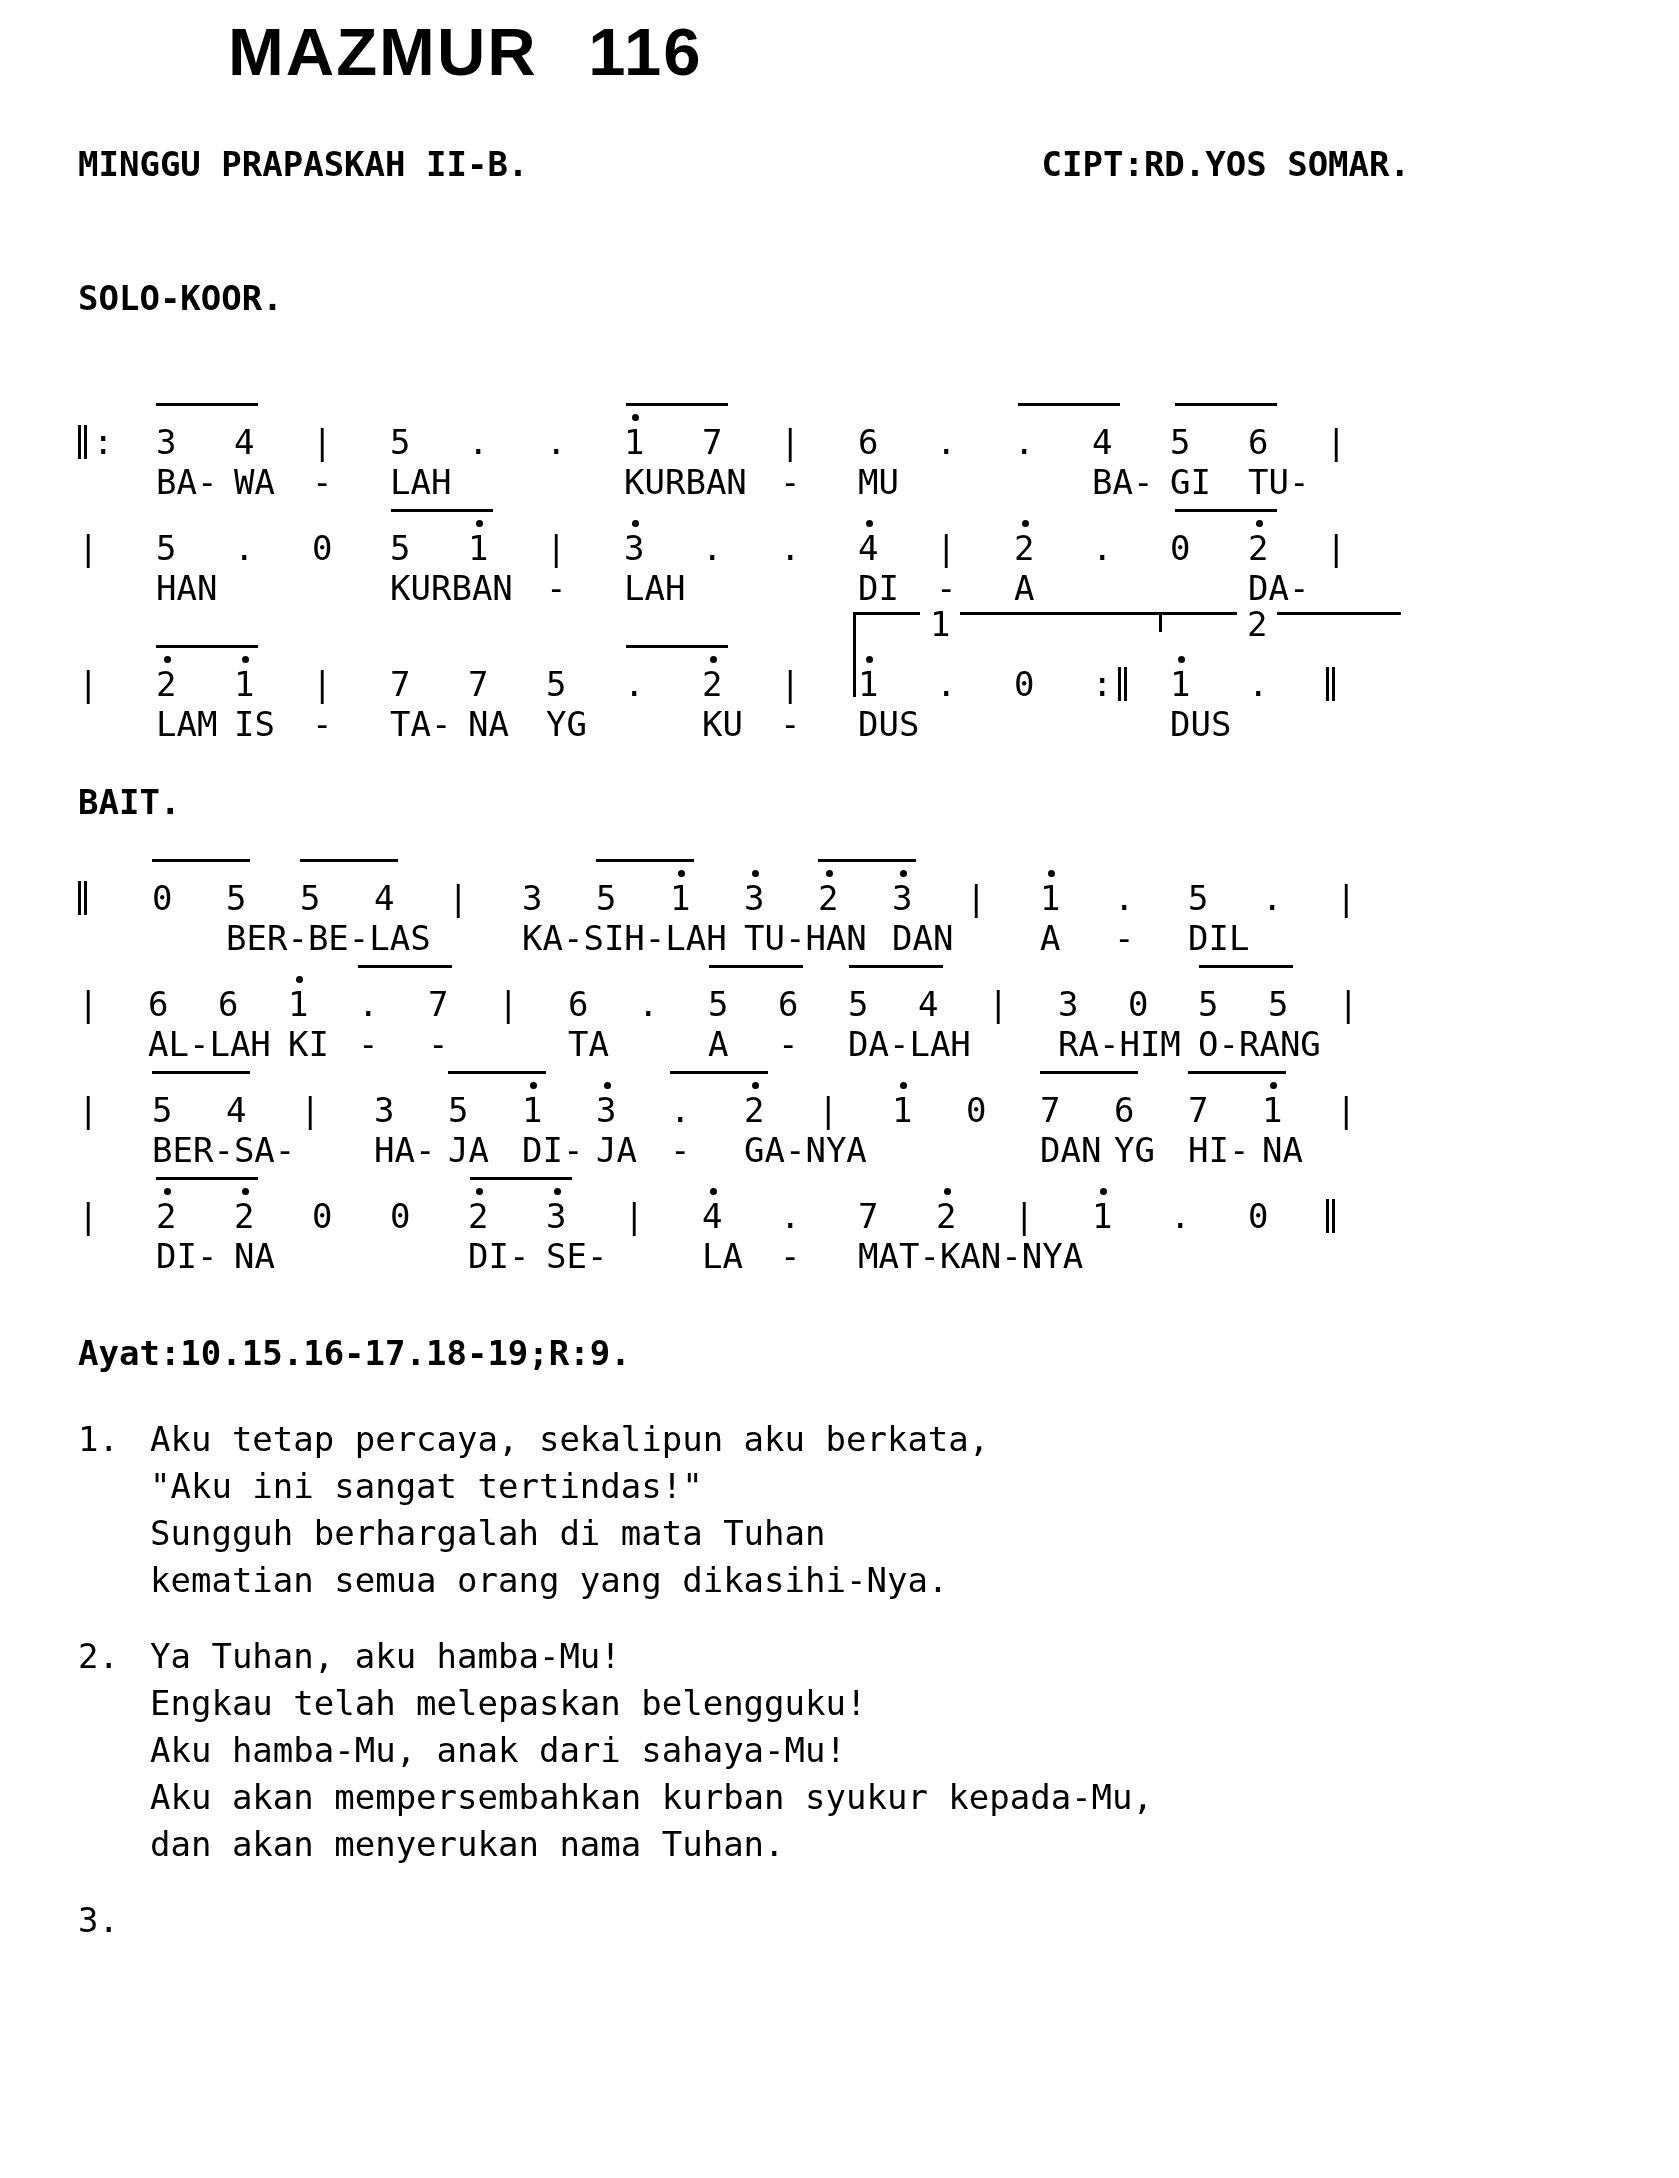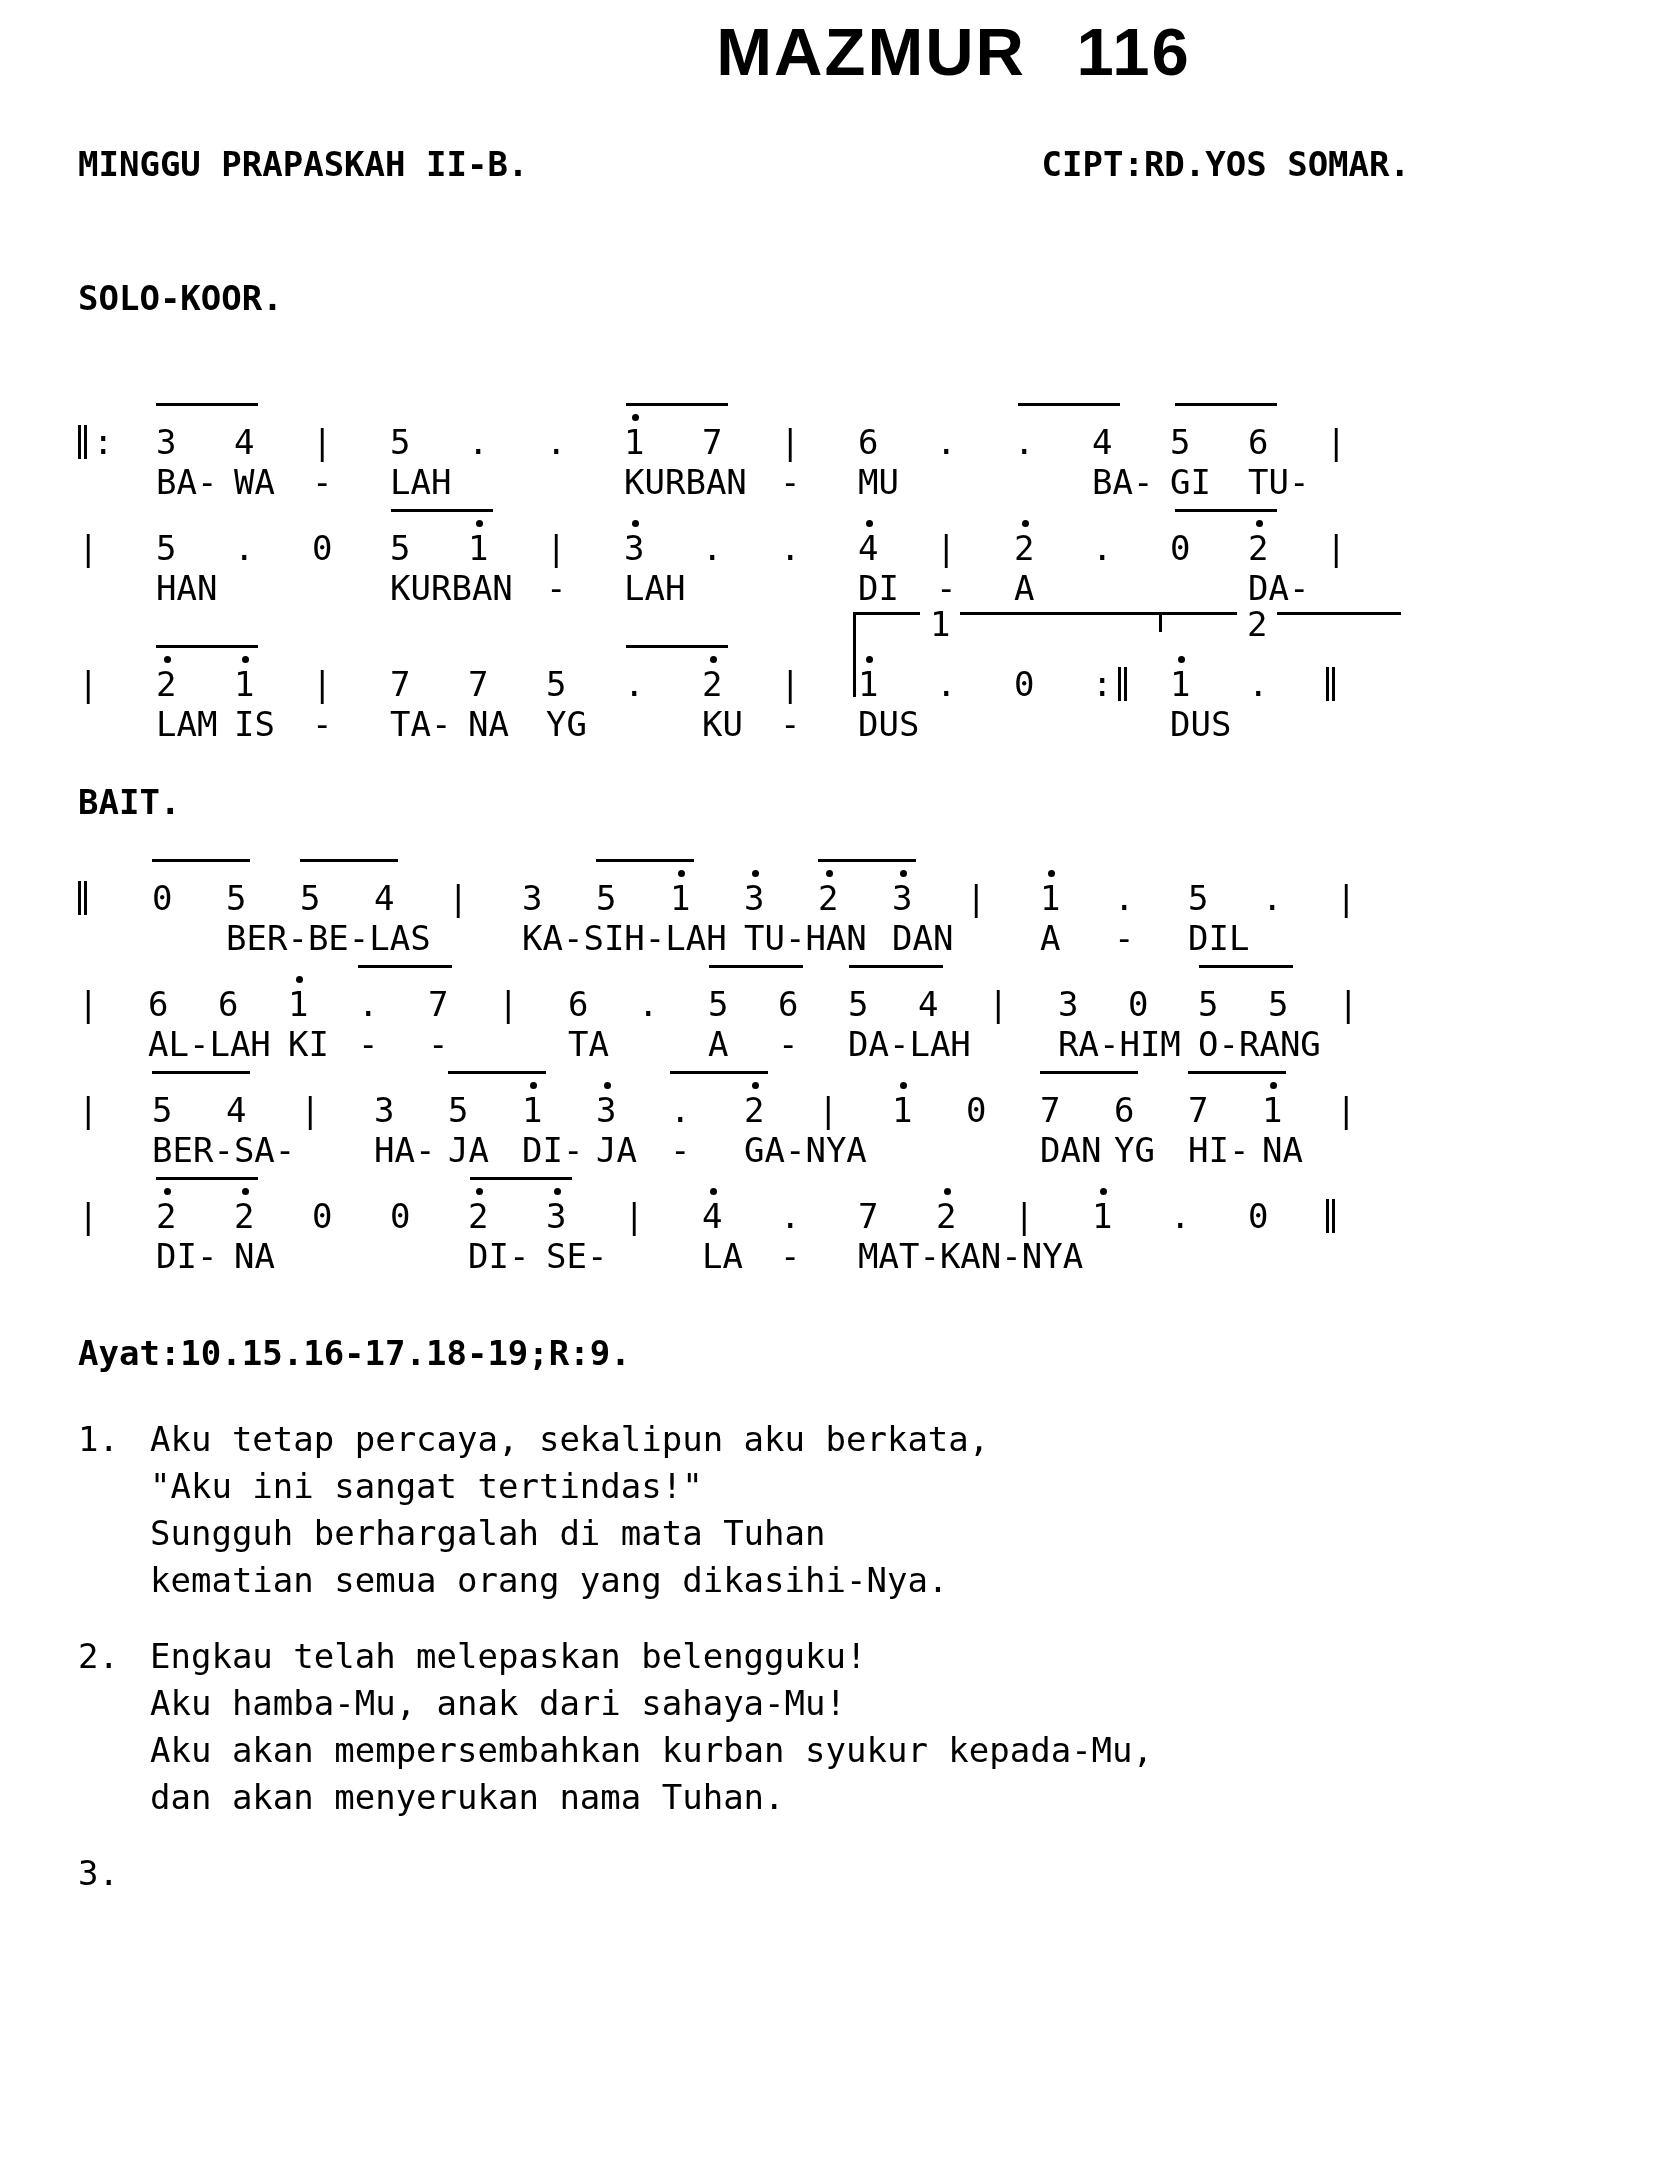"MAZMUR 116" .title { text-align: center -> left }
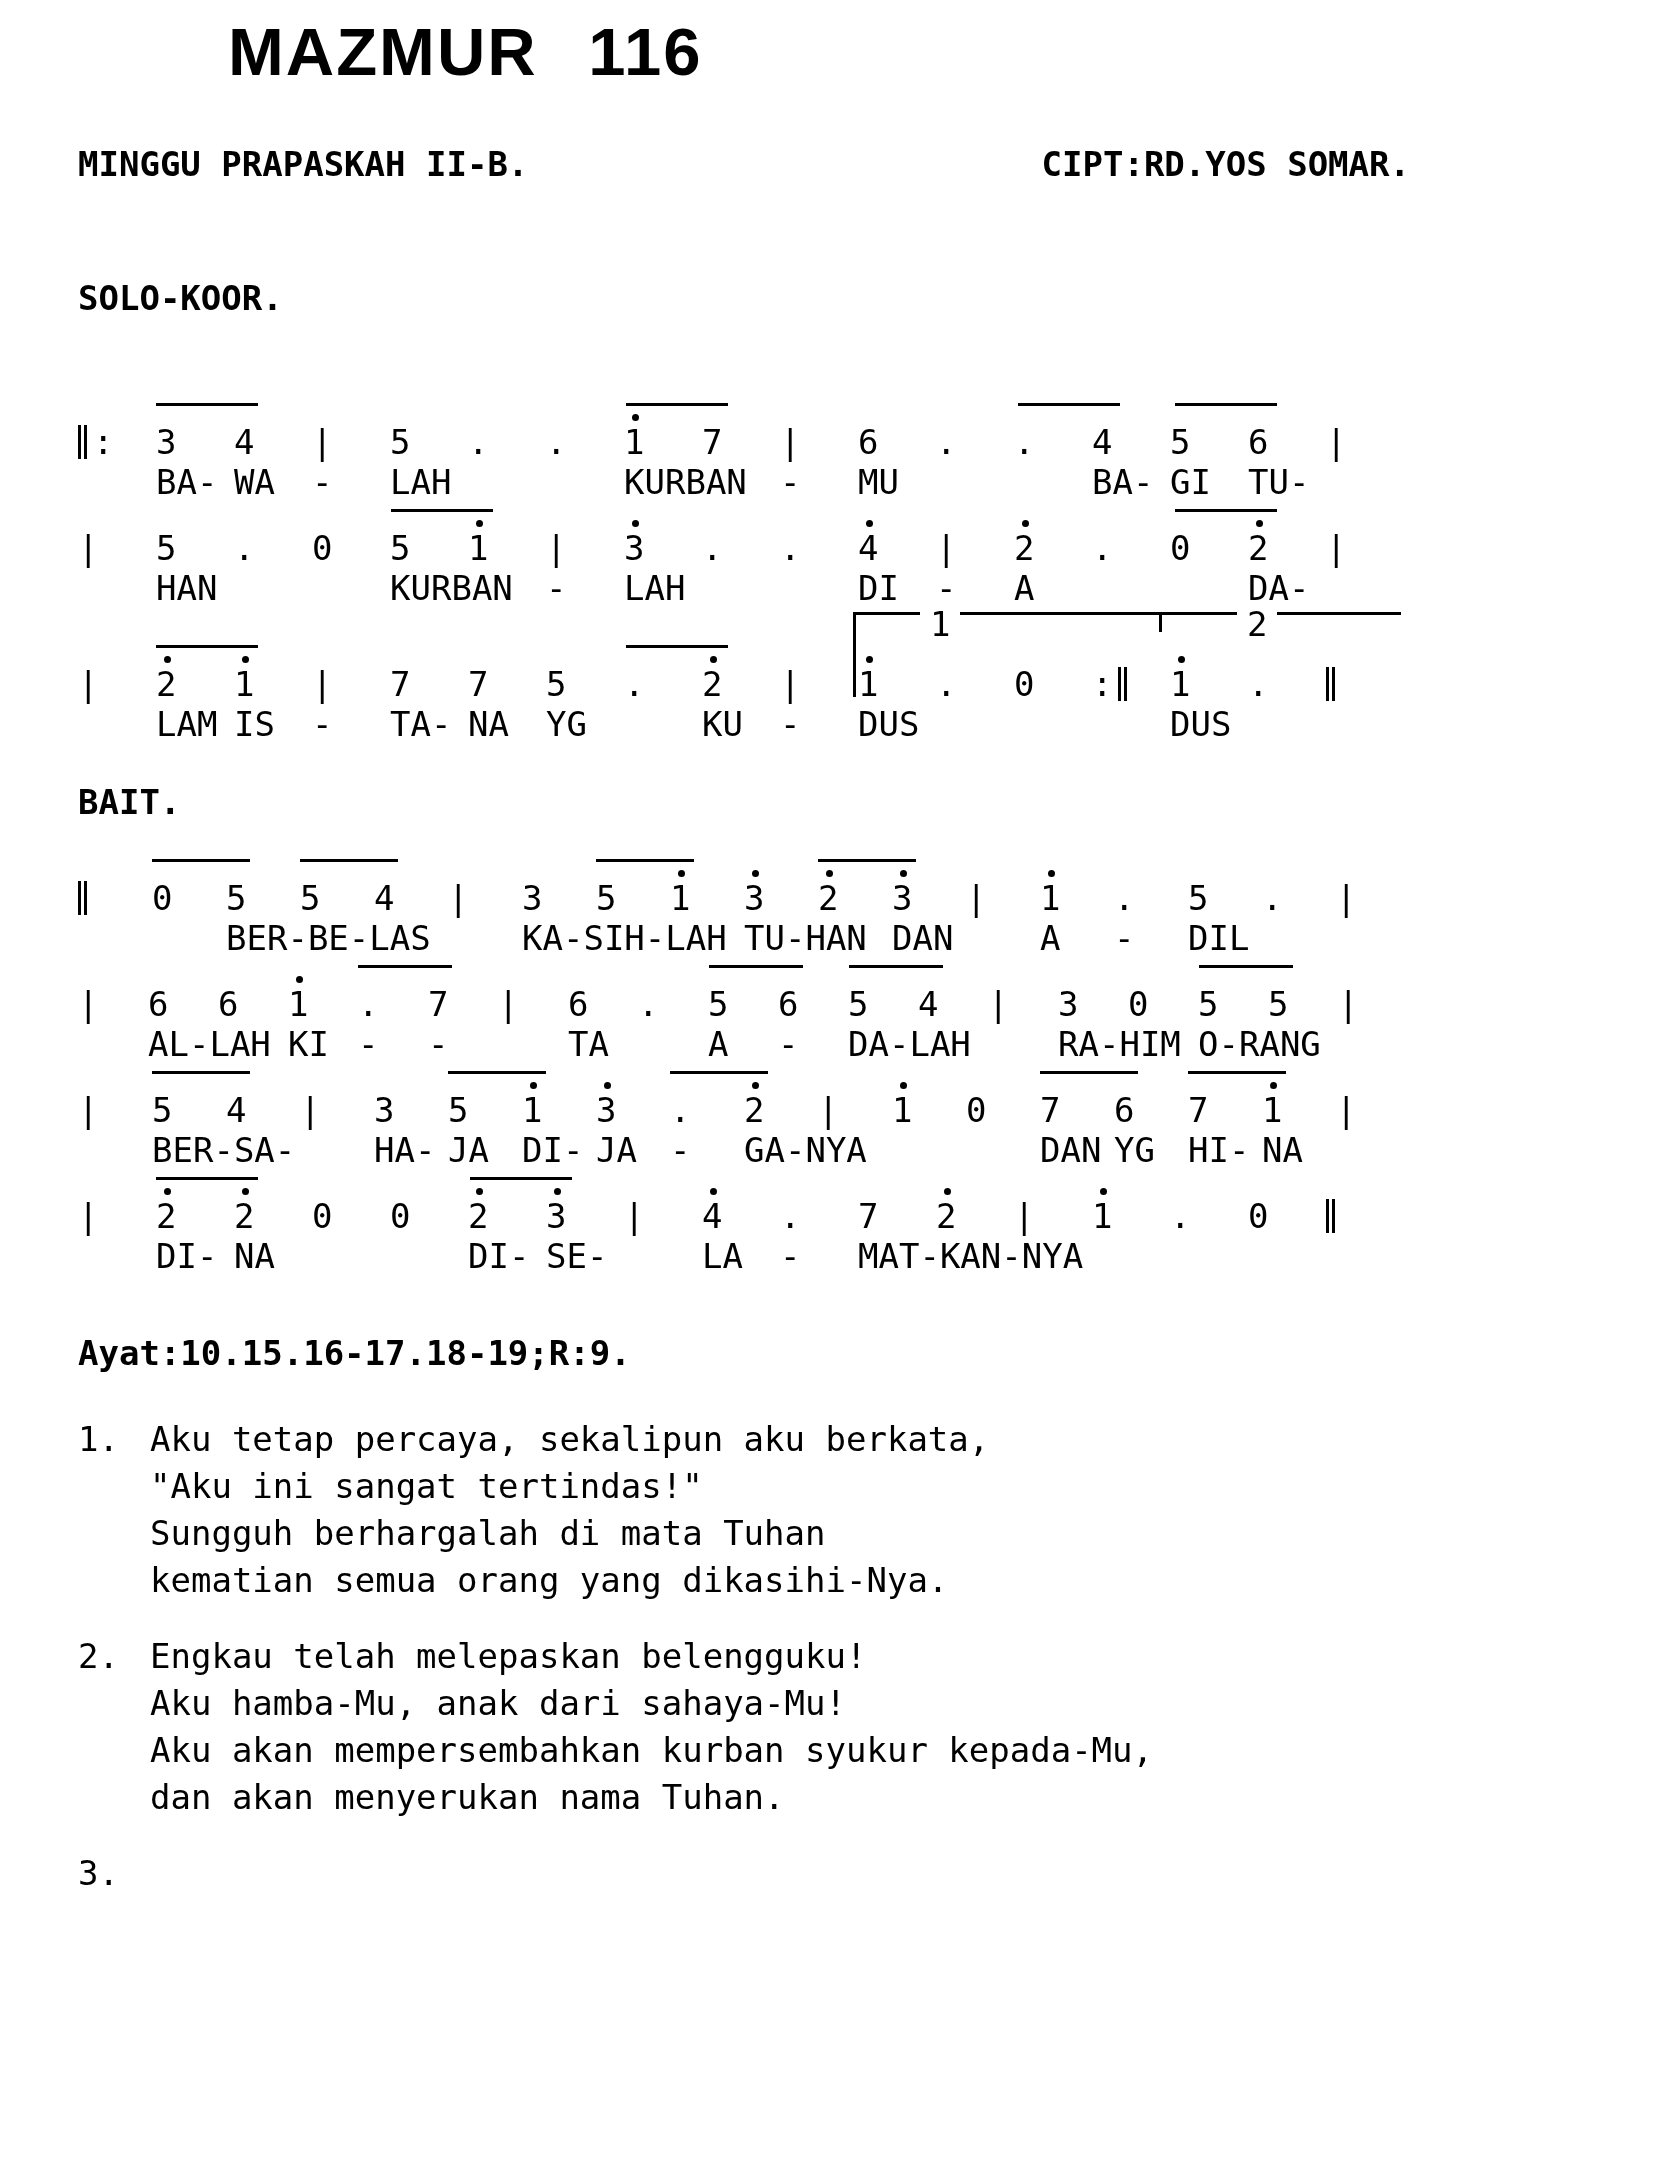"Ya Tuhan, aku hamba-Mu!" div.vline { html: none -> <div>Ya Tuhan, aku hamba-Mu!</div> }
